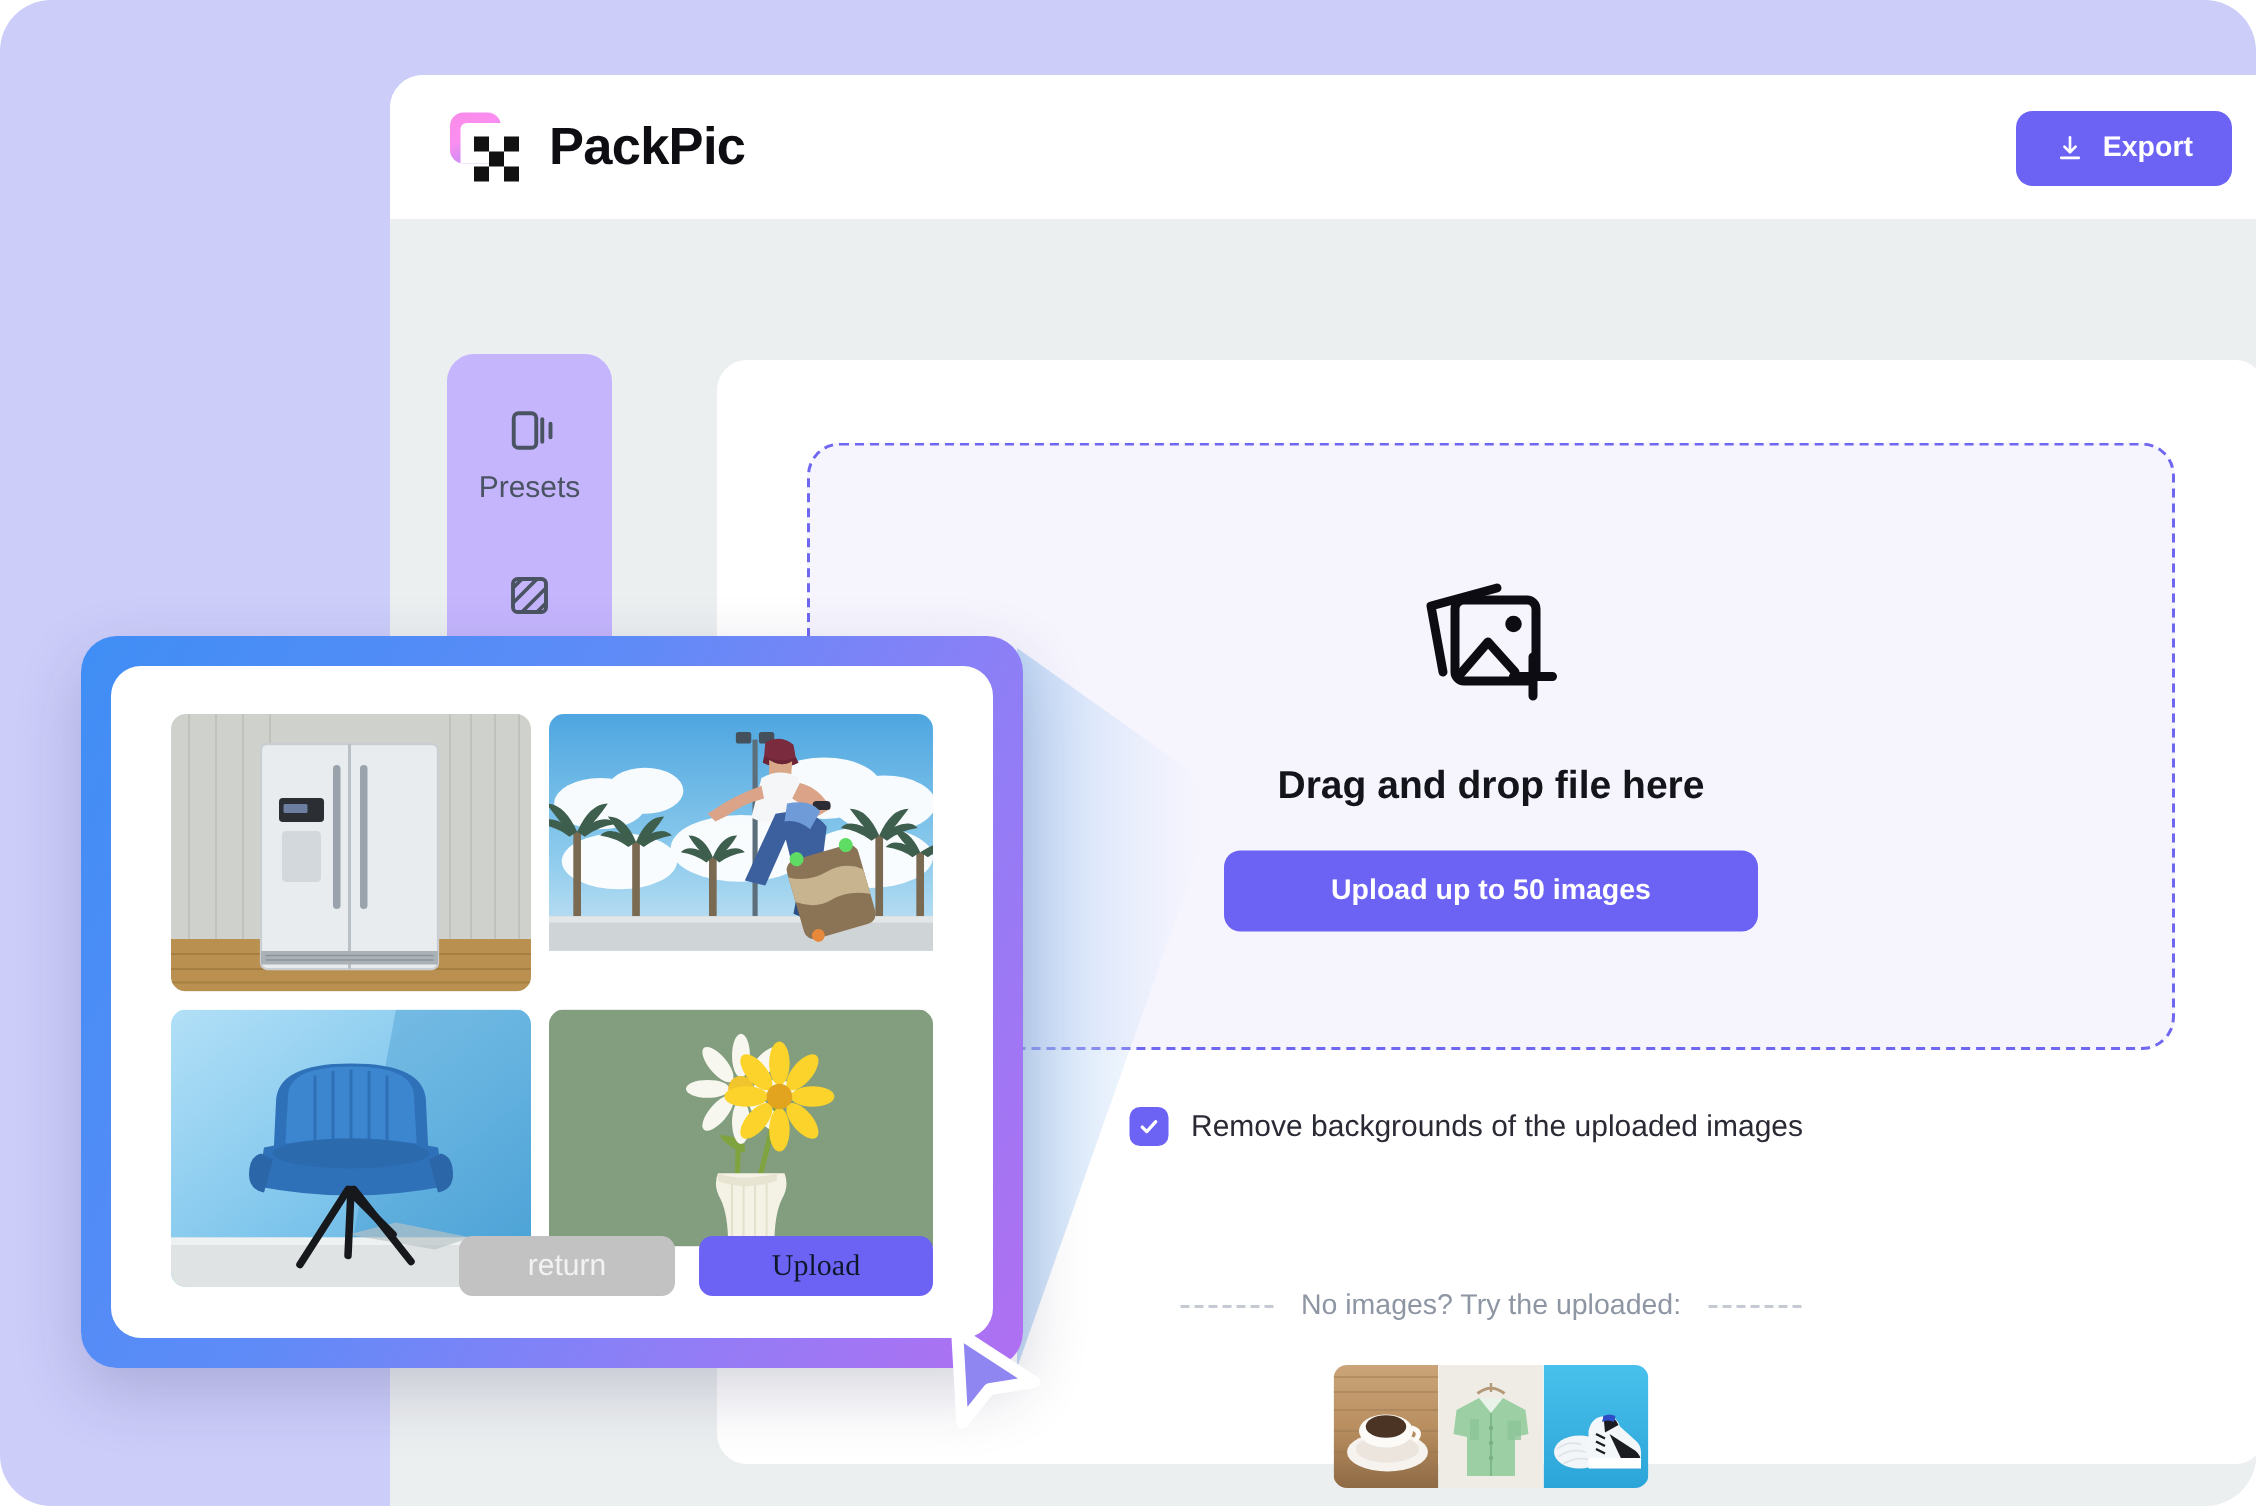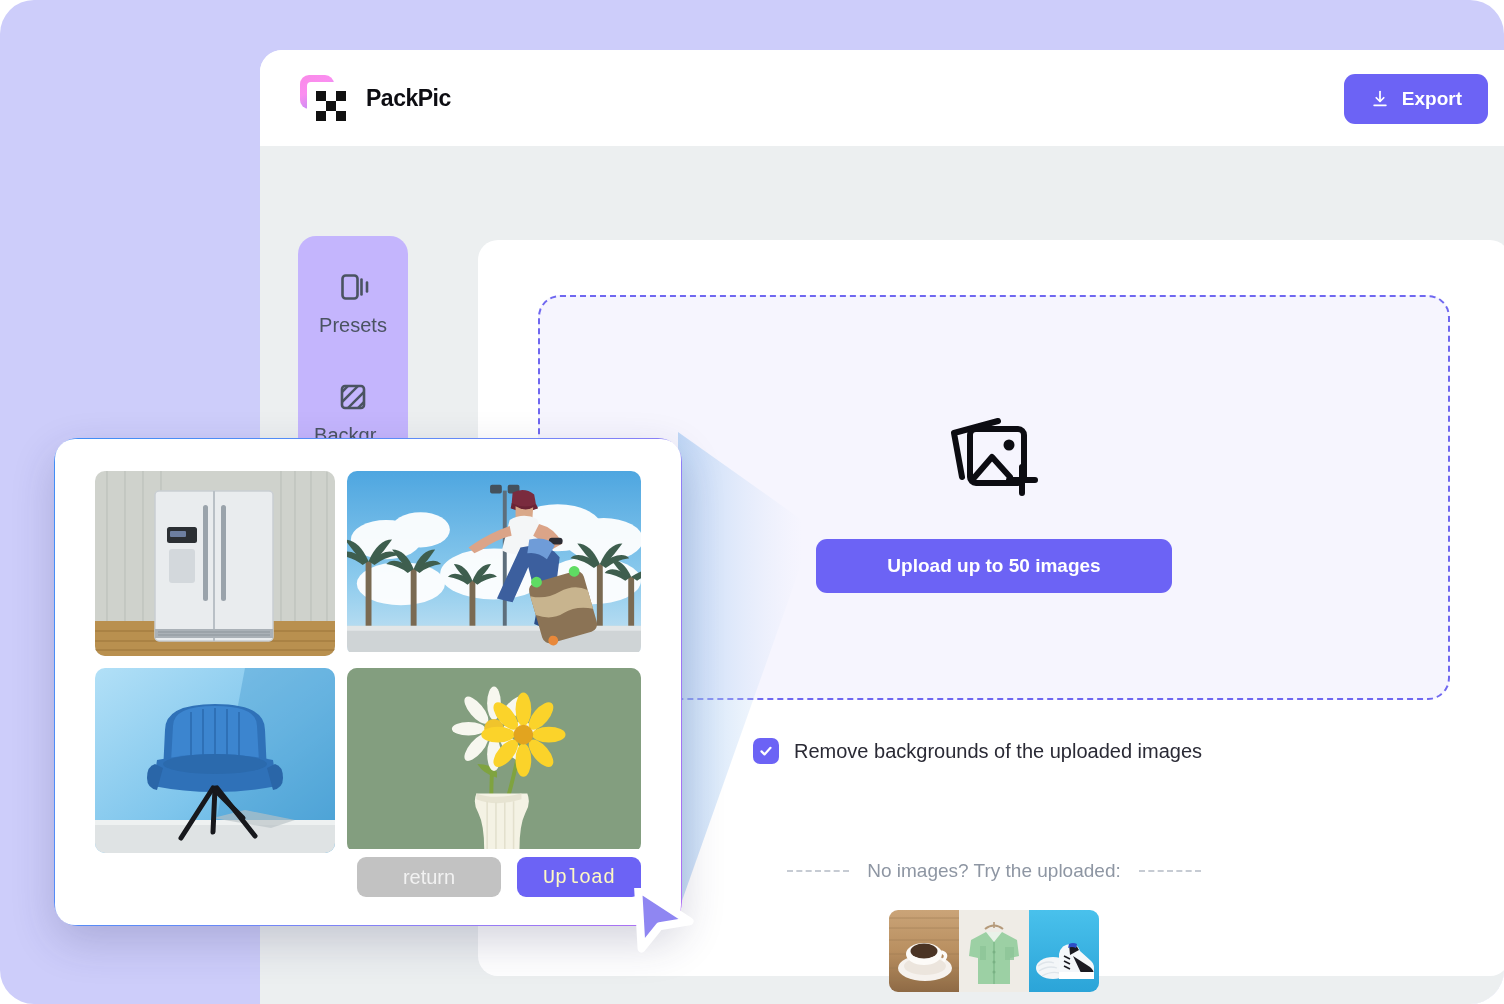"PackPic" #brand-name { font-size: 23px -> 35px }
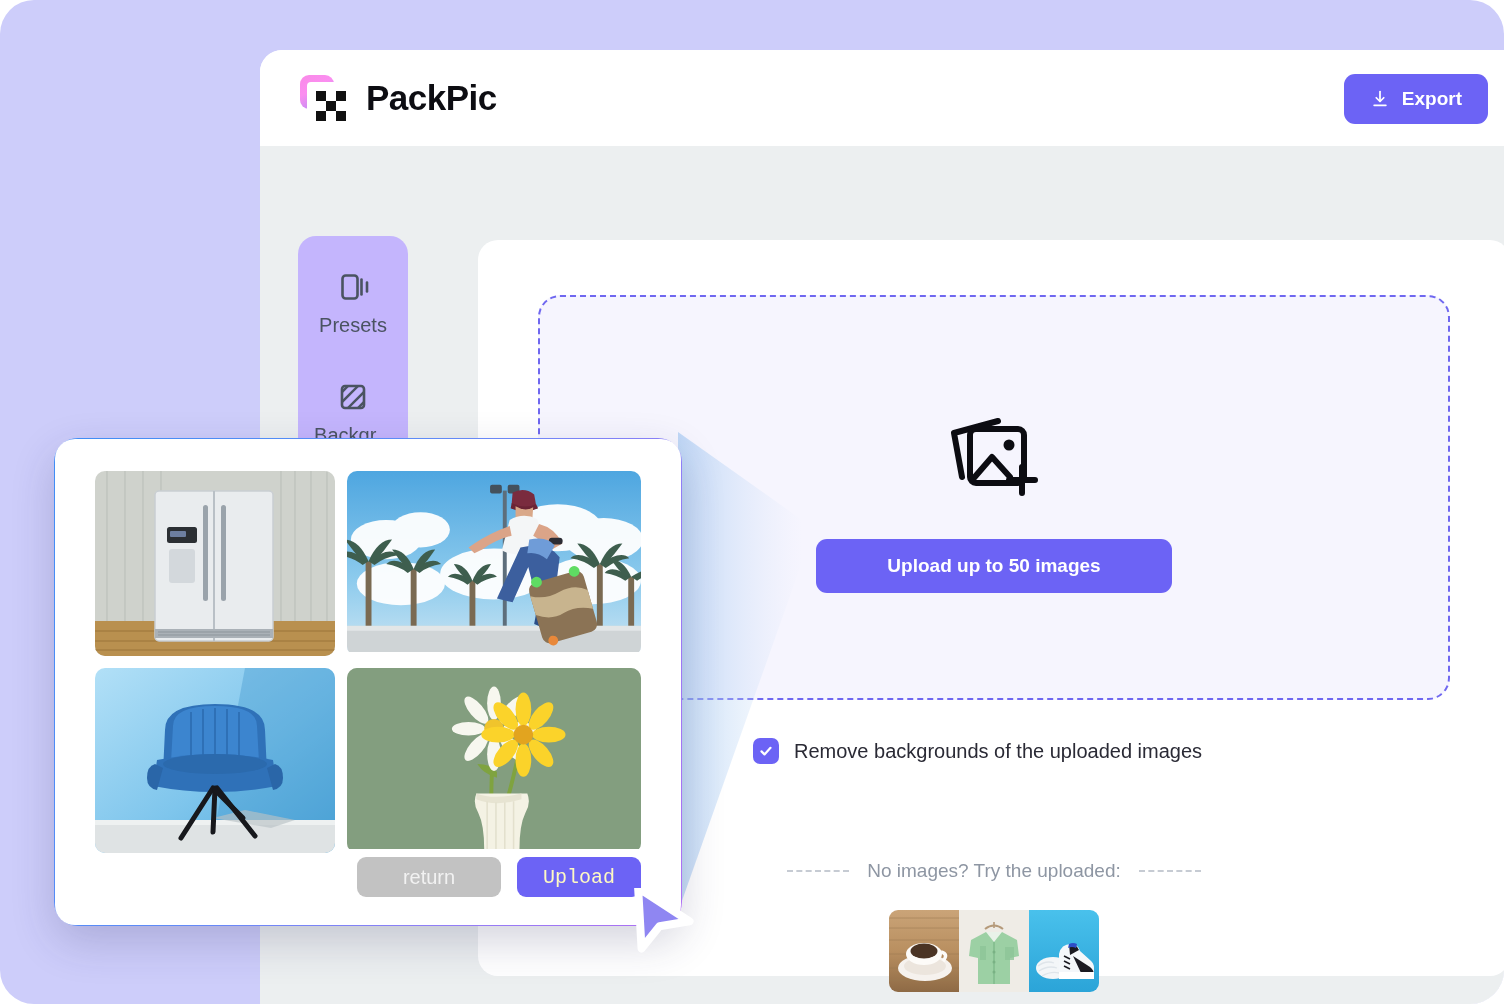"Drag and drop file here" div { html: none -> <div>Drag and drop file here</div> }
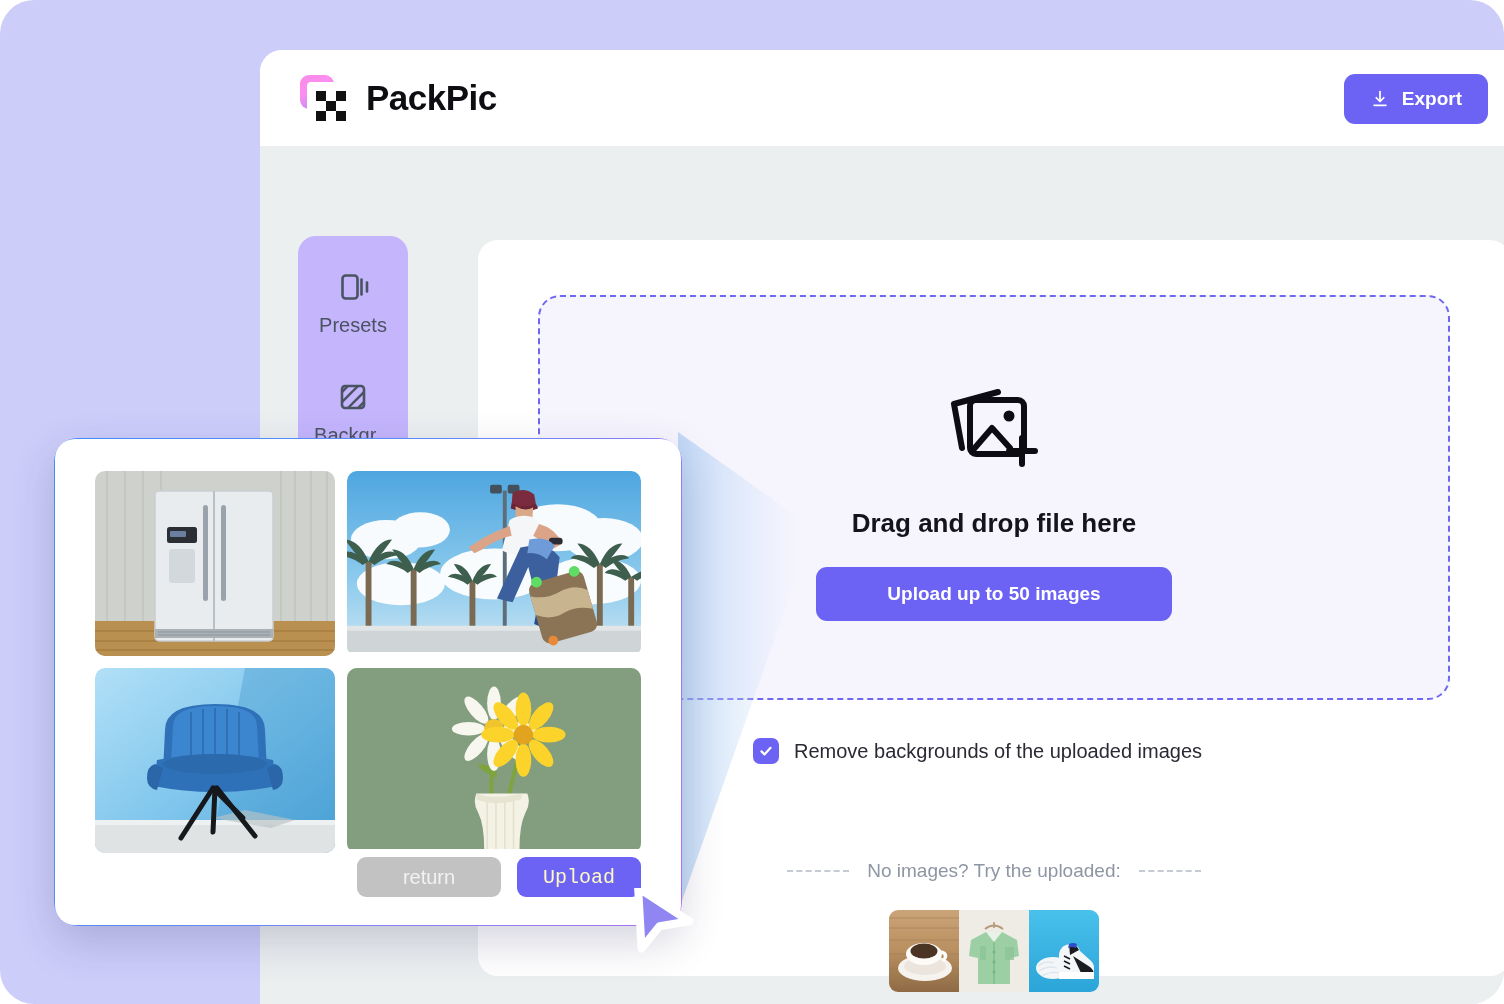"return" #file-dialog { padding: 1px -> 20px; top: 438px -> 424px }
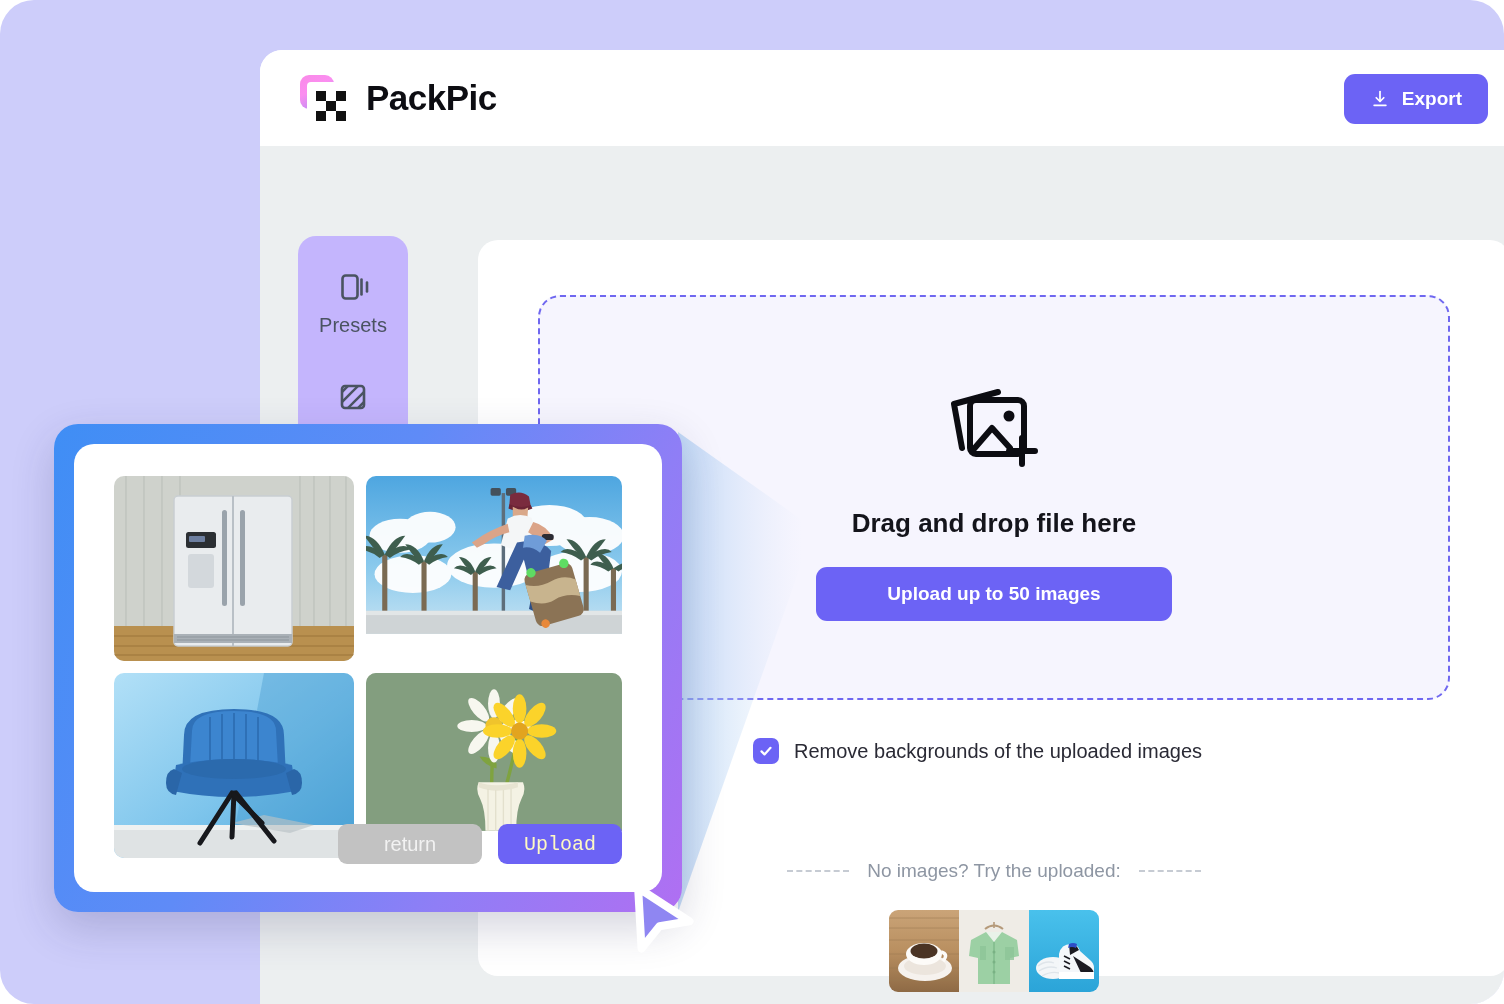"Upload" #dialog-upload-button { color: #fef9c3 -> #0f172a; font-family: Liberation Mono, monospace -> Liberation Serif, serif; width: 124px -> 156px }
